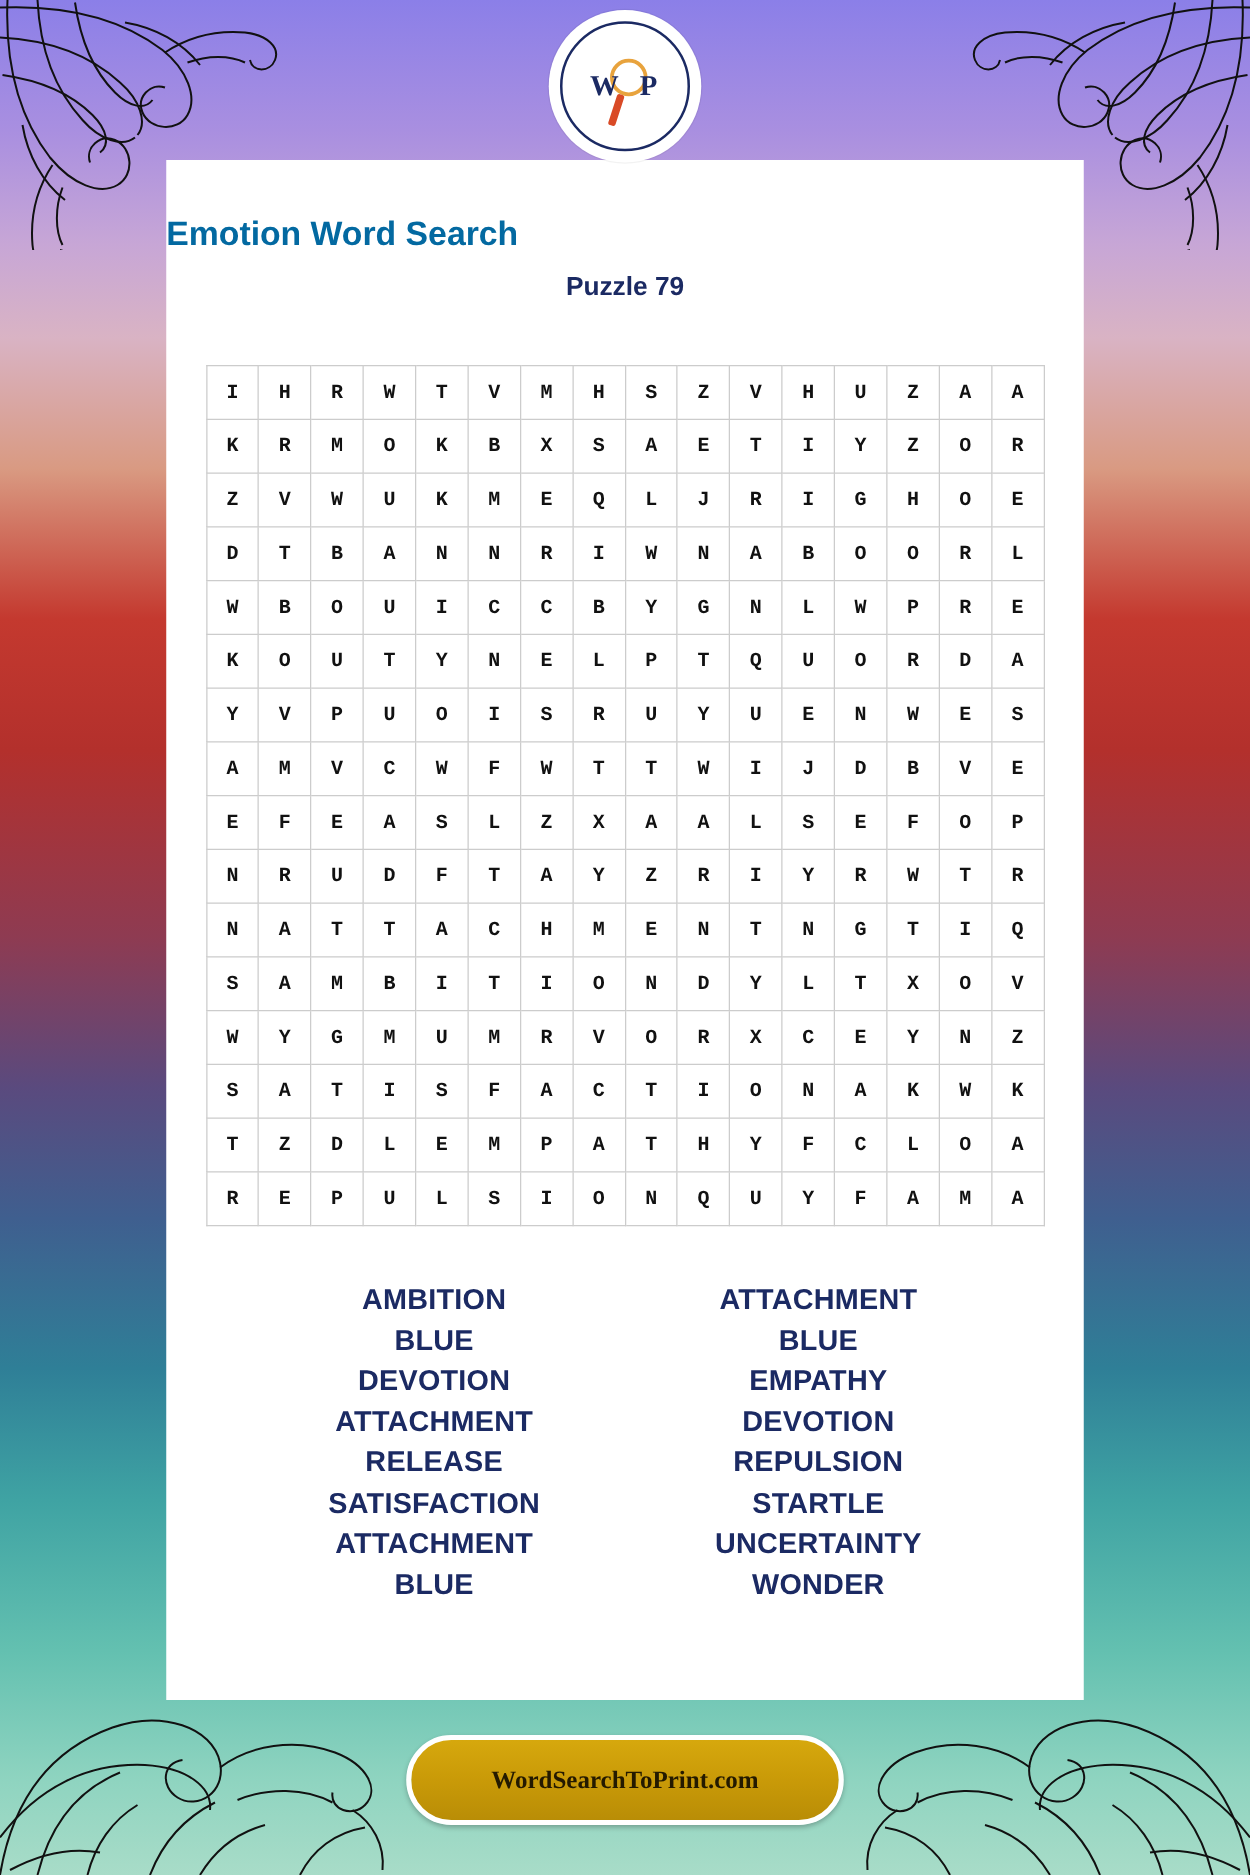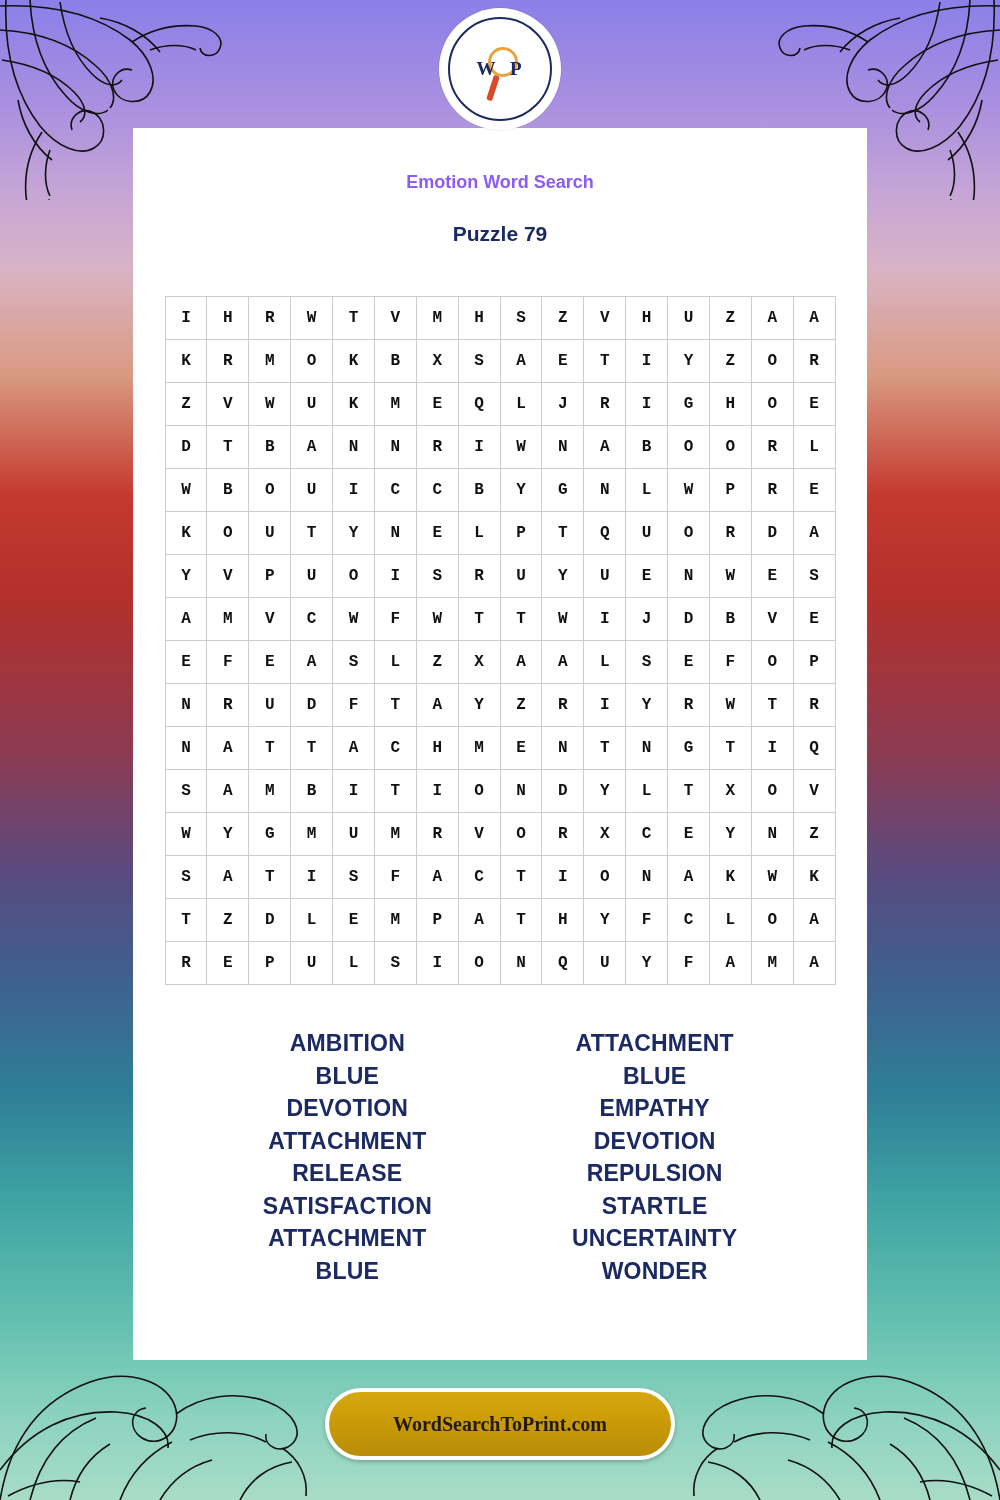"WSP" .logo-letters { font-size: 19px -> 23px }
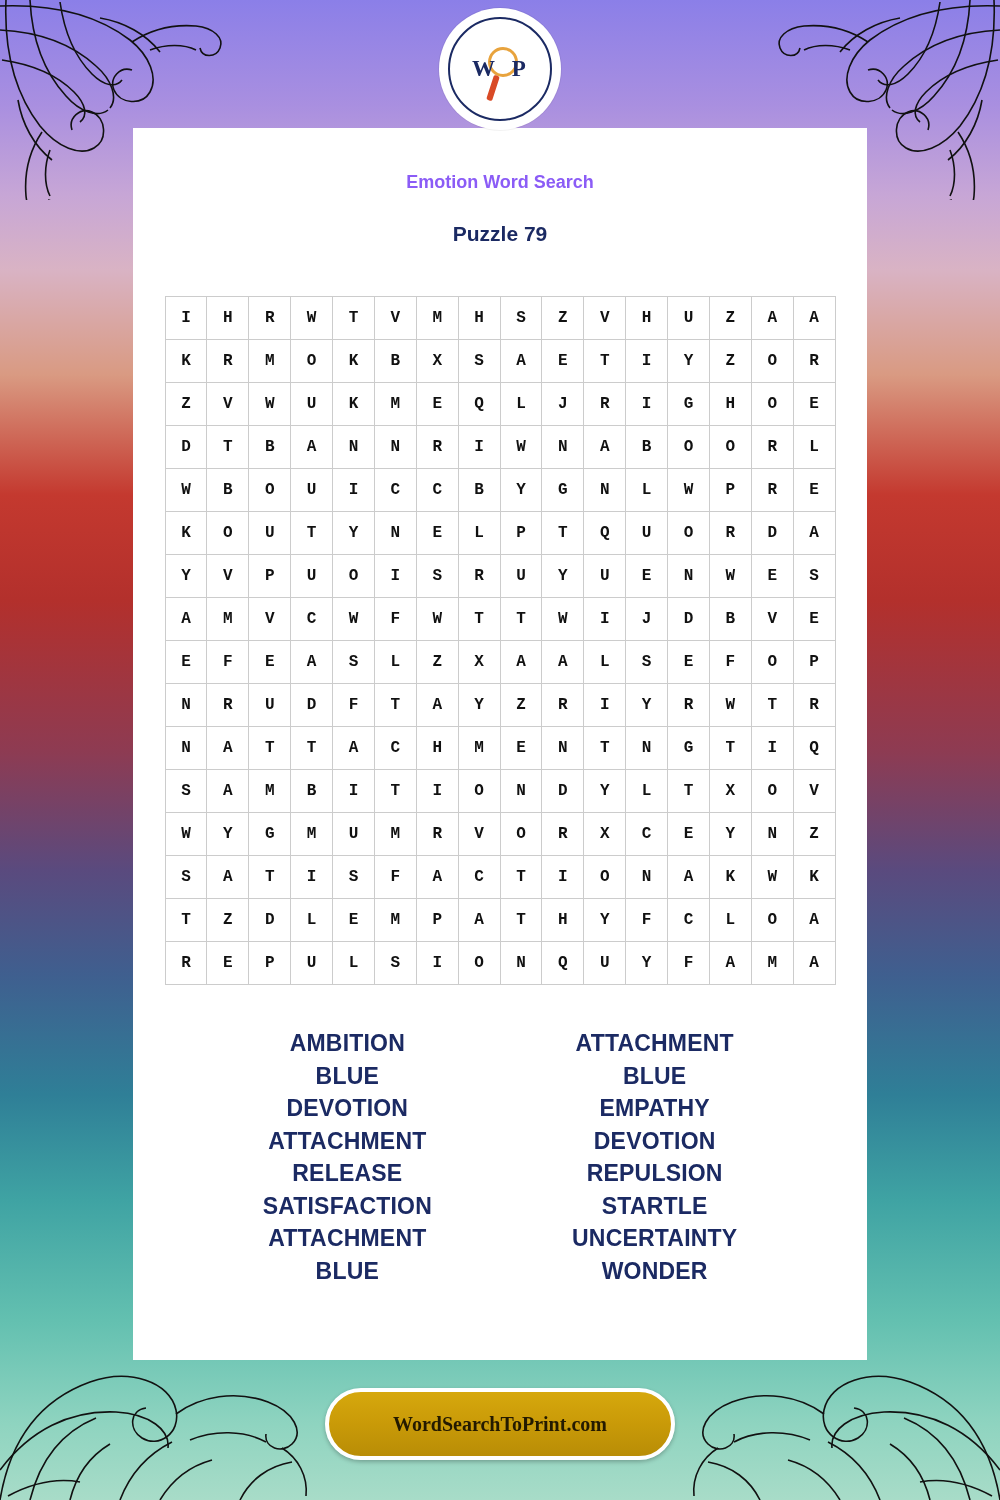"Emotion Word Search" .title { color: #8b5cf6 -> #0369a1; font-size: 18px -> 27px; text-align: center -> none }
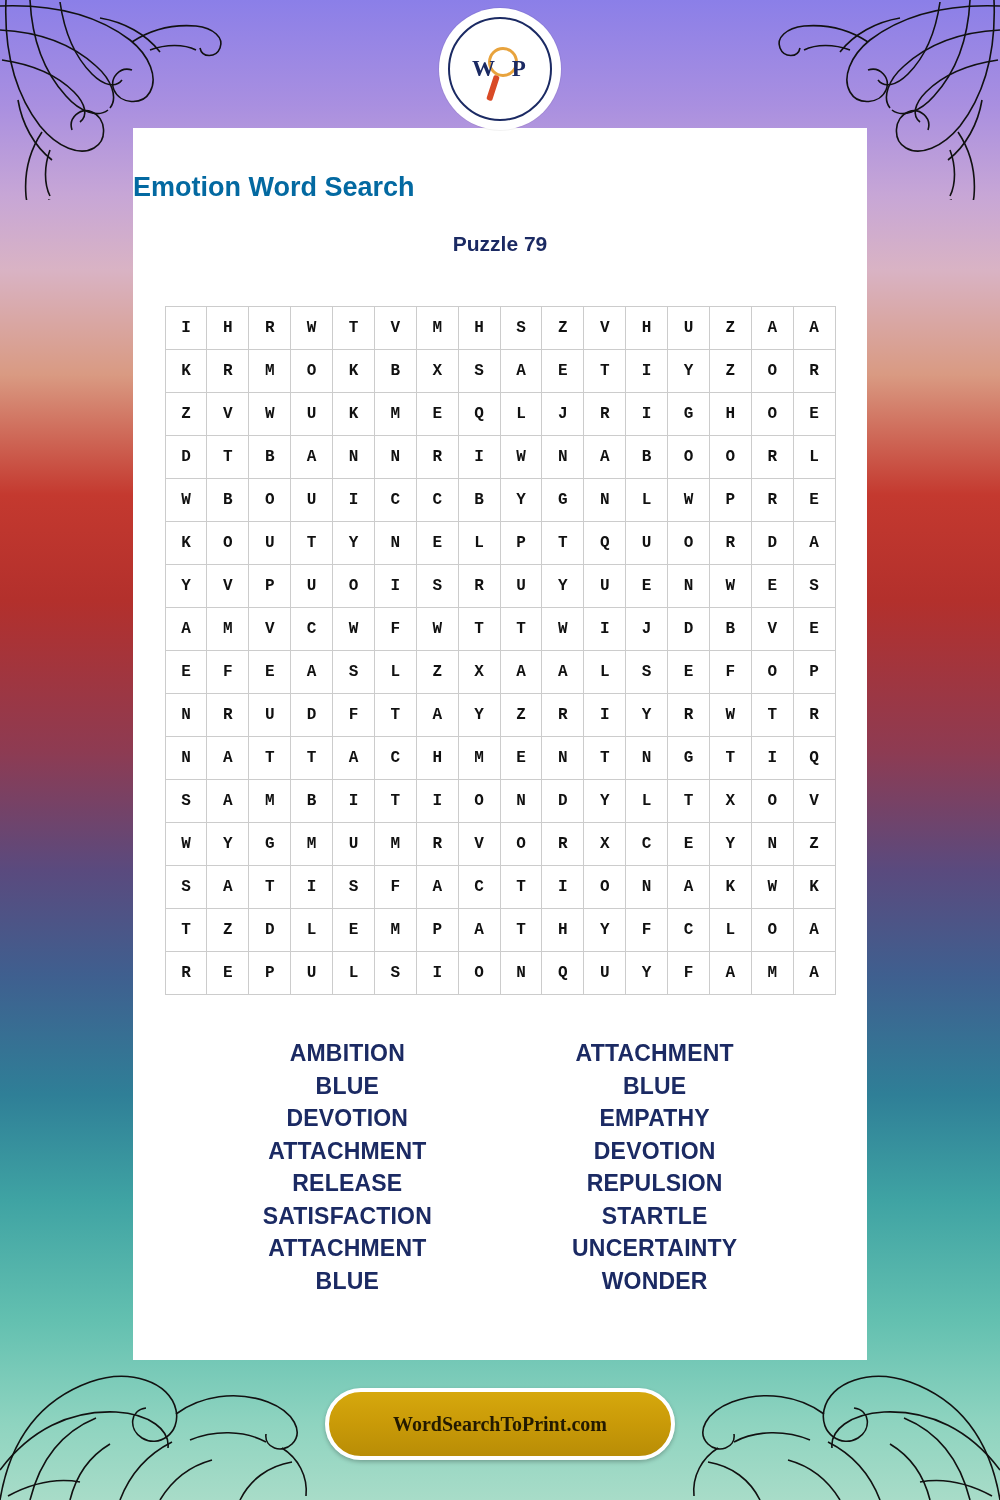"Puzzle 79" .subtitle { margin-top: 29px -> 15px }
